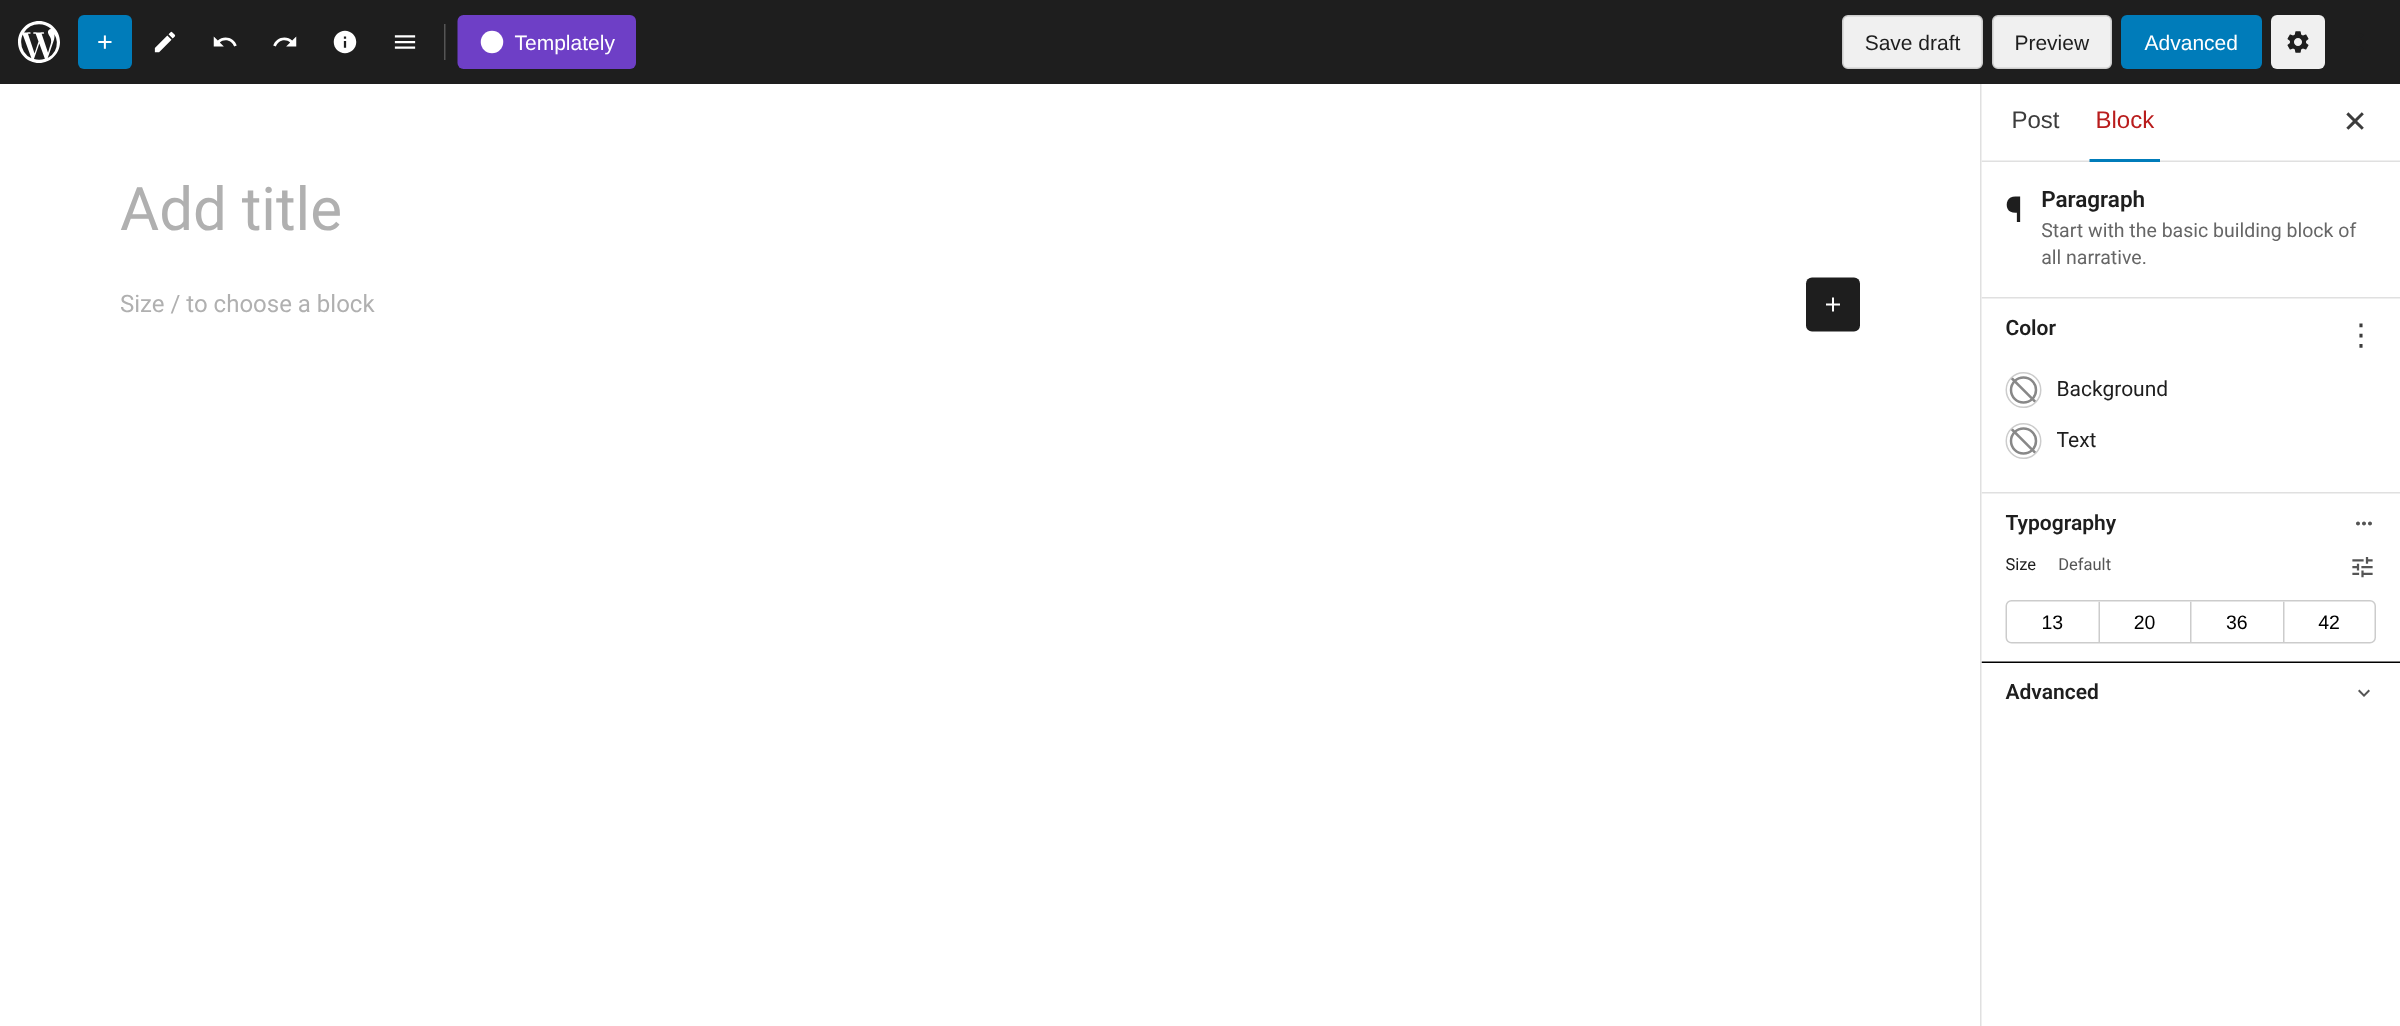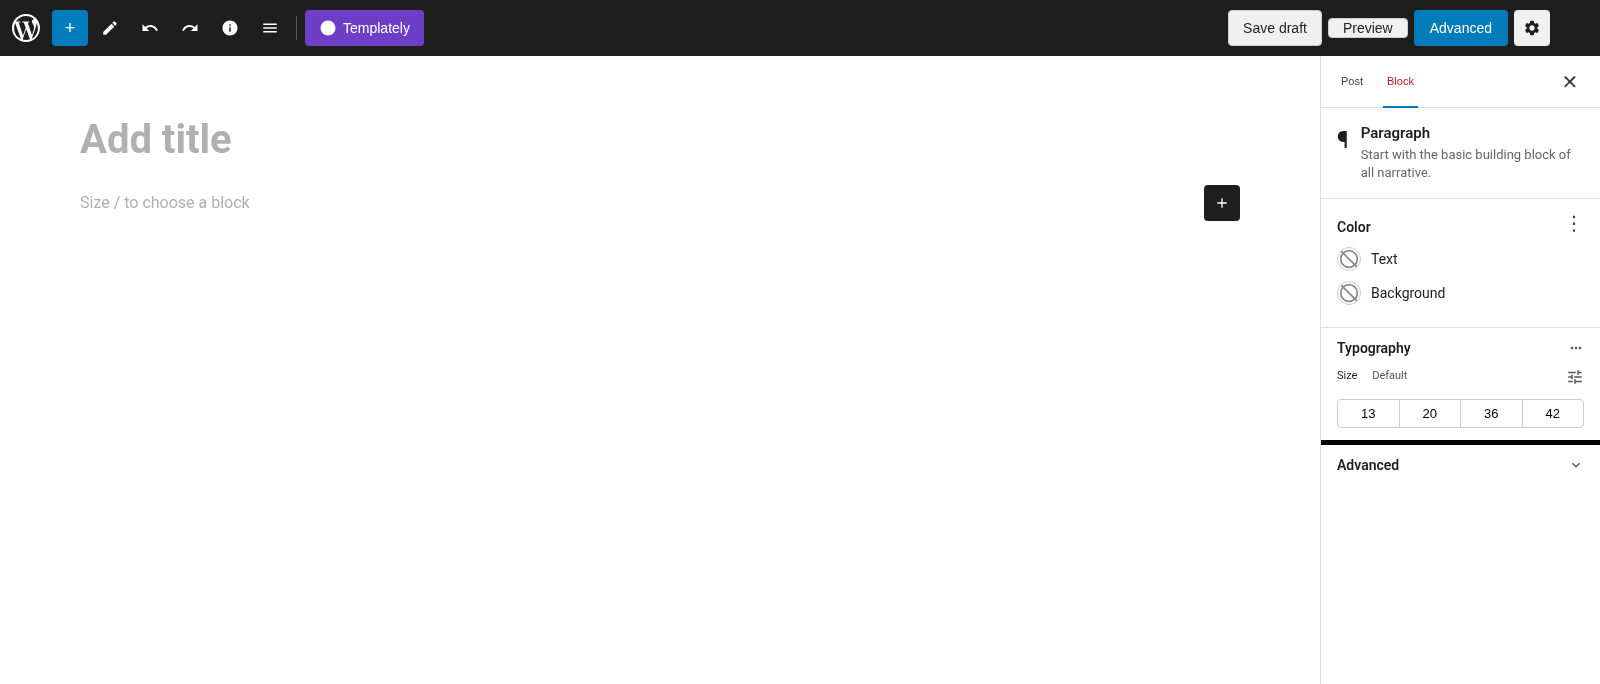"Preview" .btn-preview { height: 20px -> 36px }
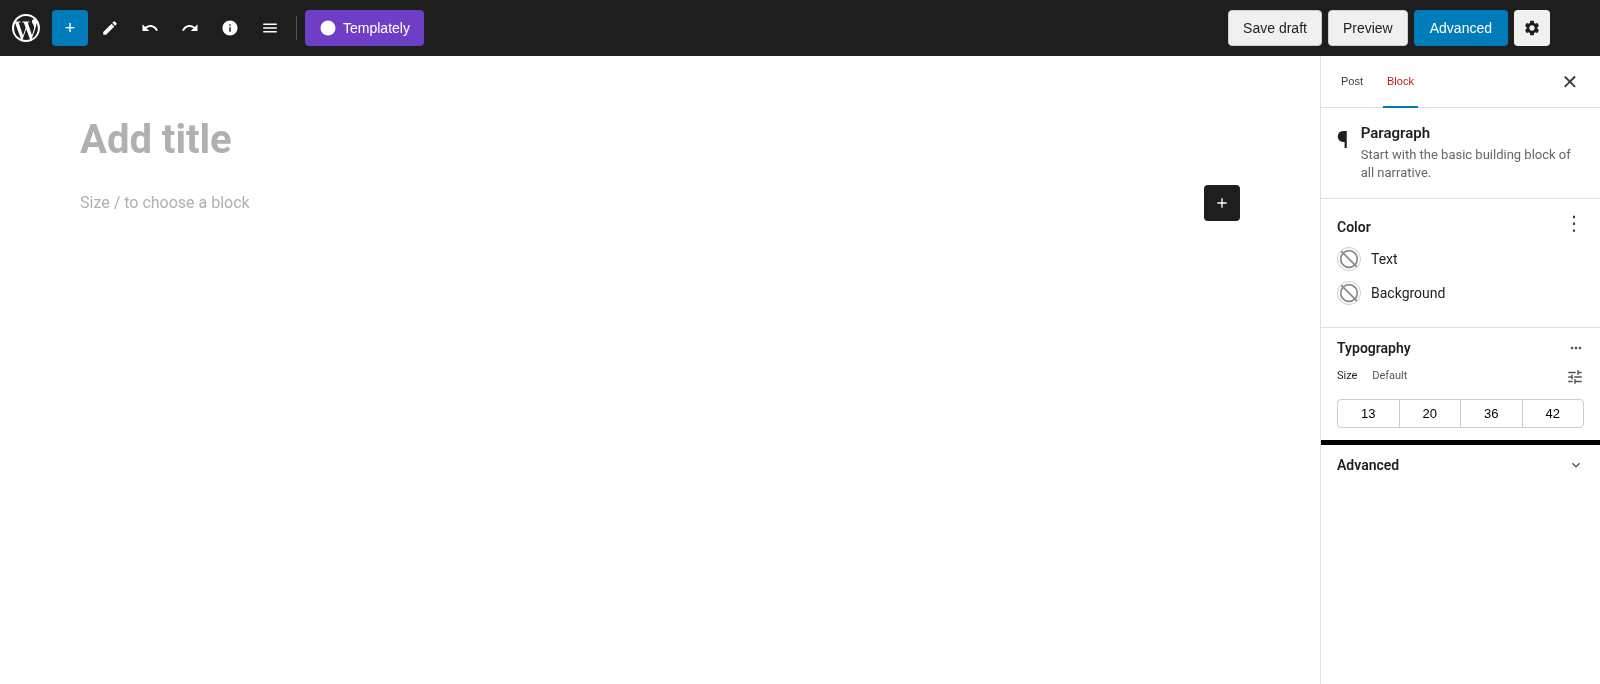"Post" .sidebar-tab { font-size: 11px -> 16px }
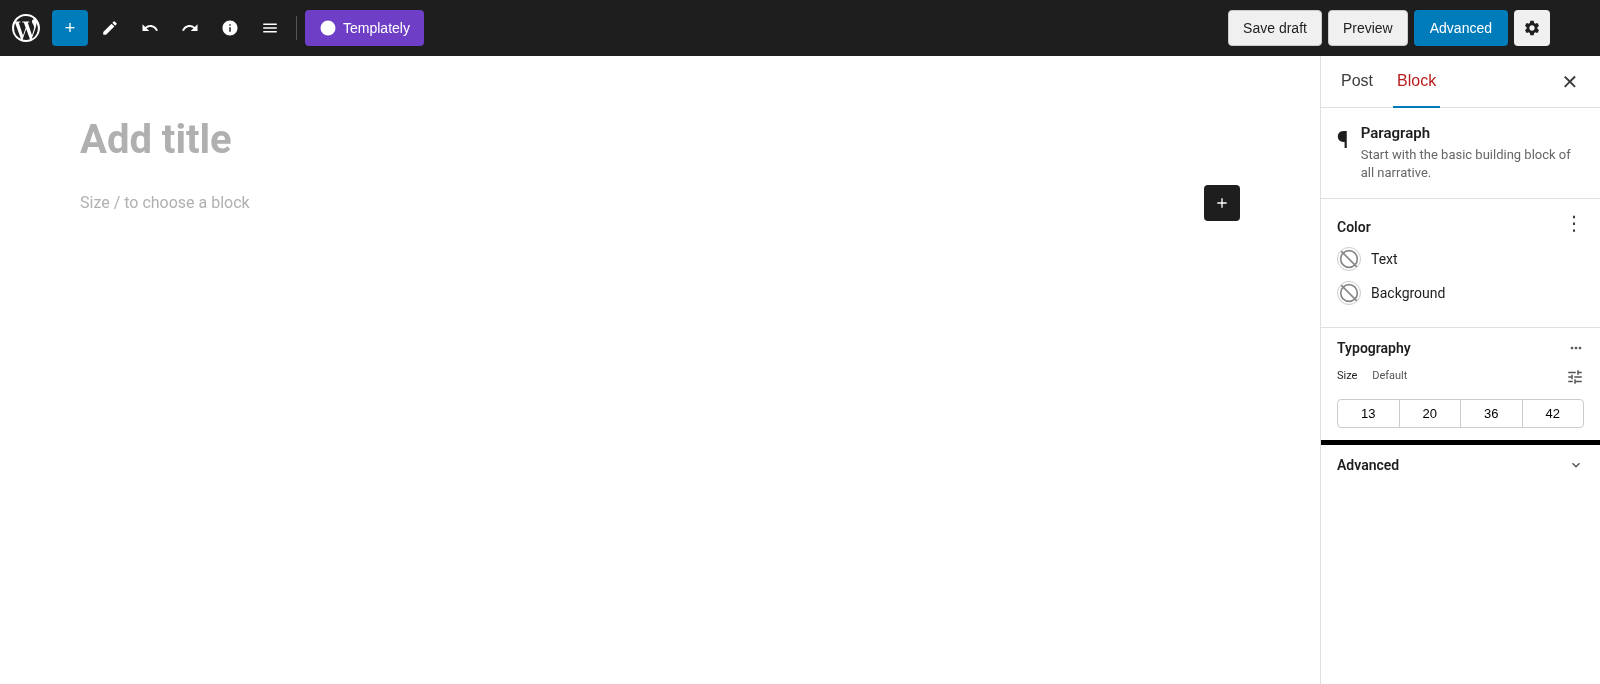"Add title" .post-title { font-weight: 700 -> 400 }
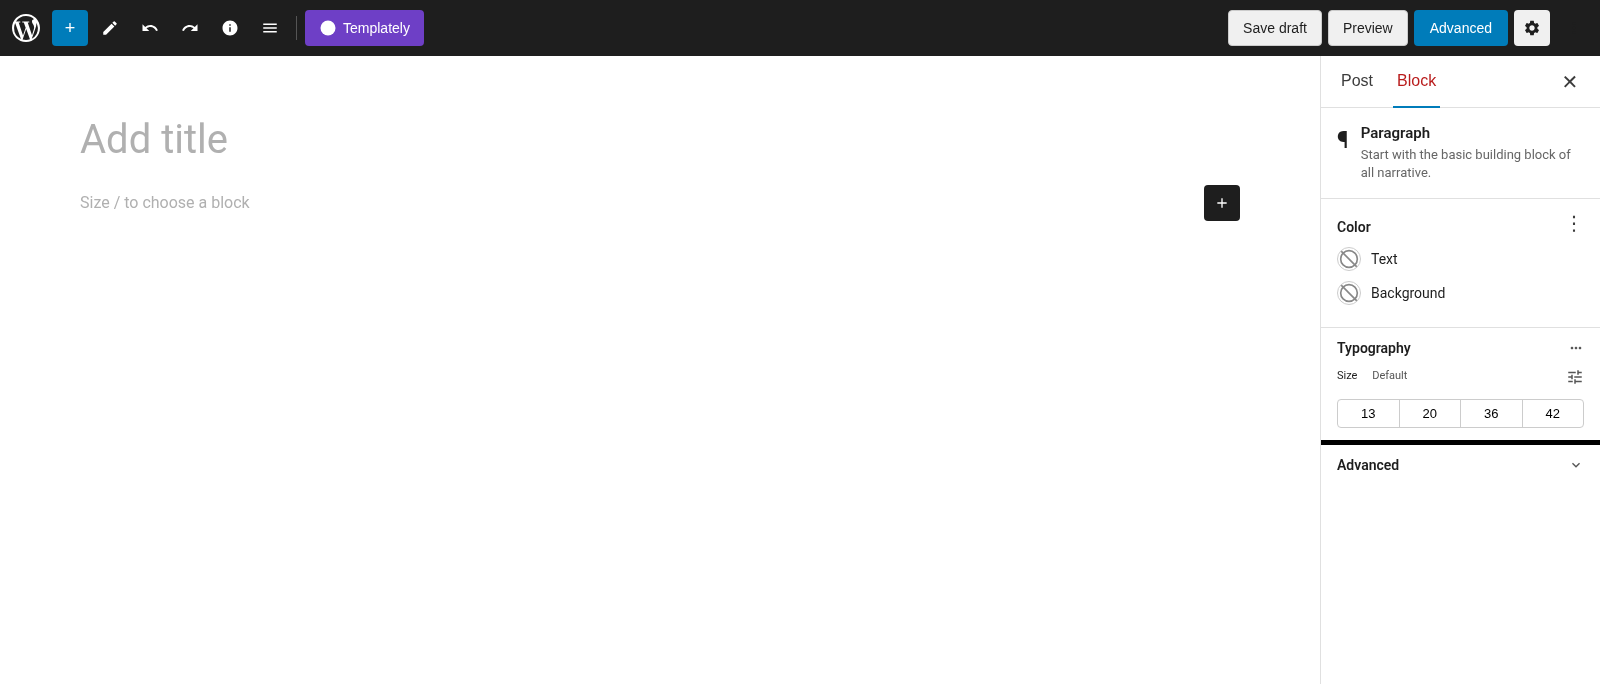"Color" .section-header { align-items: flex-end -> flex-start }
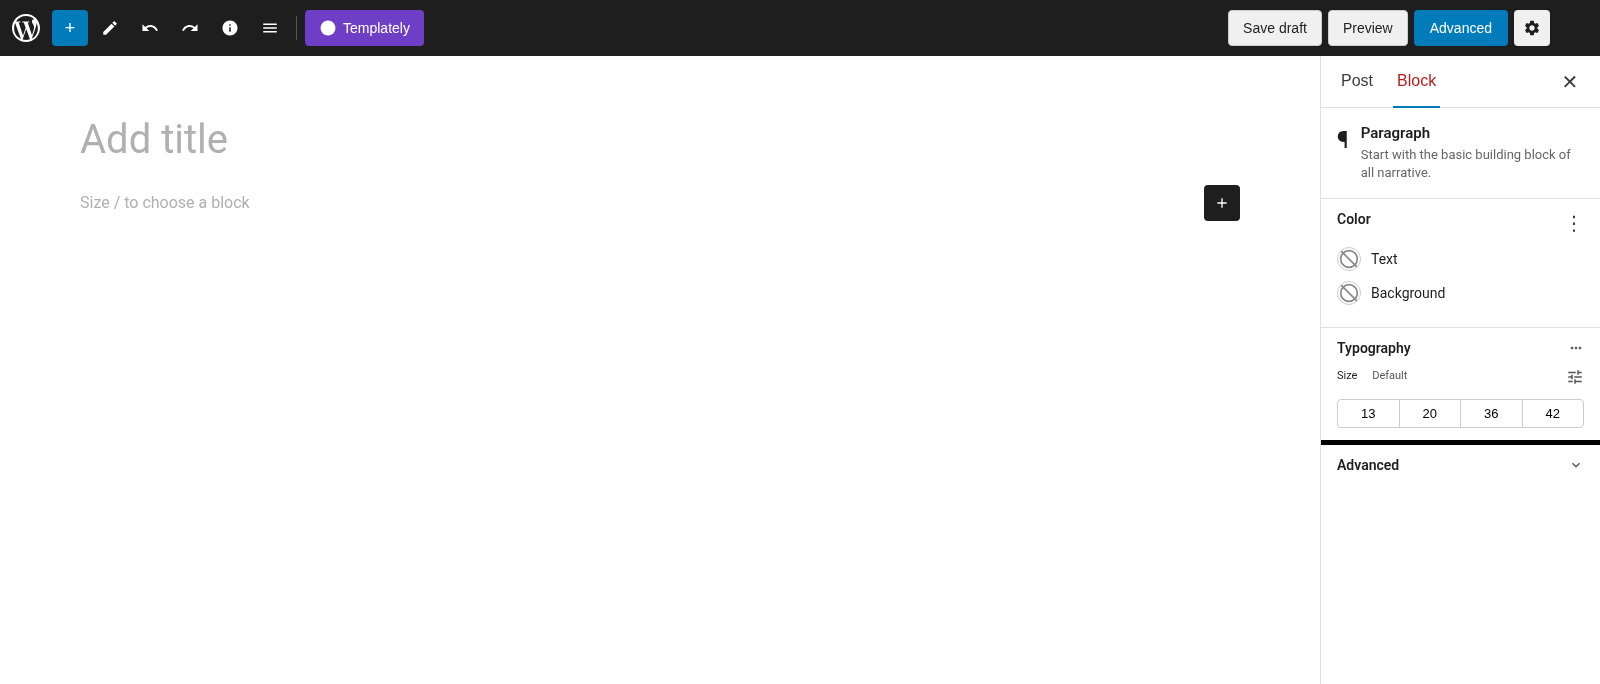"Text" div.color-row { order: before "Background" -> after "Background" }
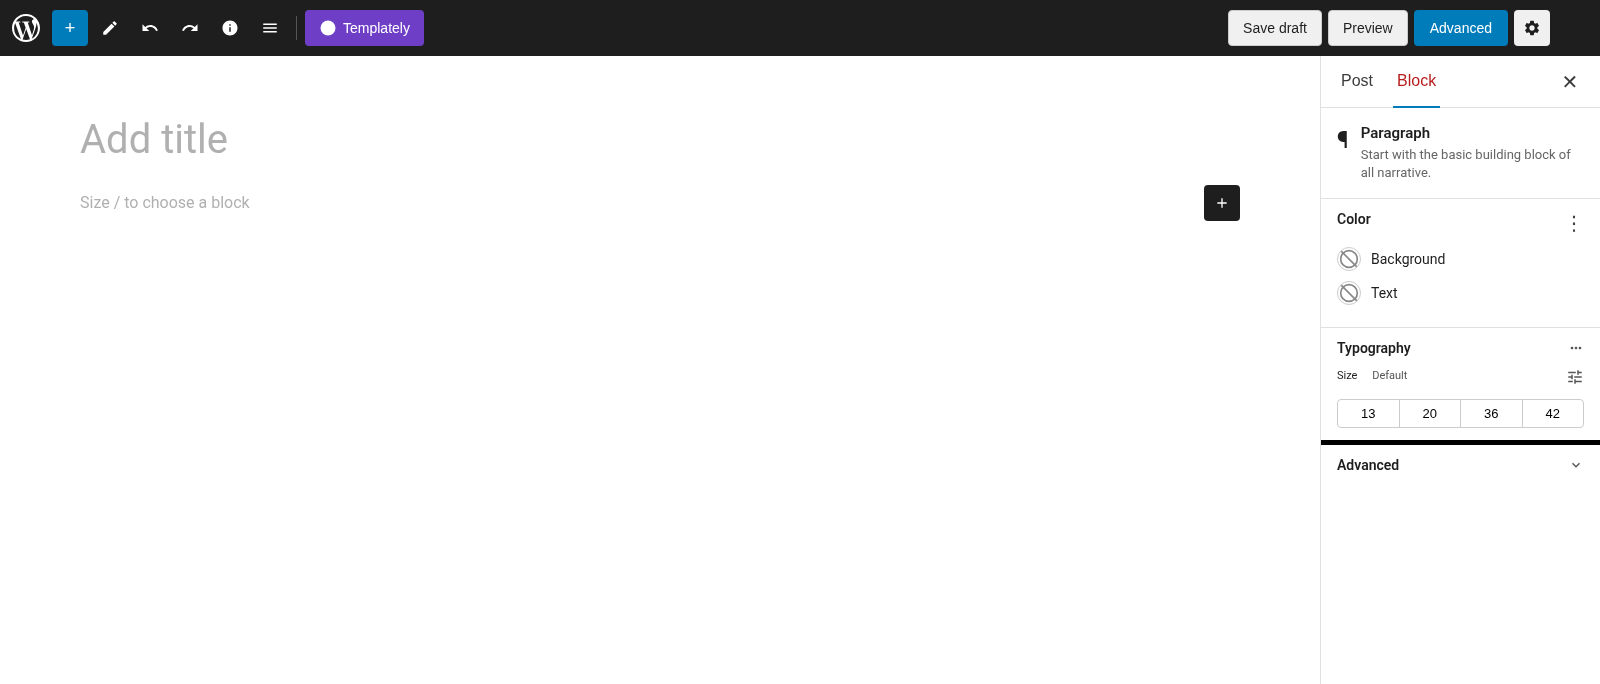"Typography" .typography-section { border-bottom: 5px solid #000000 -> 1px solid #000000 }
